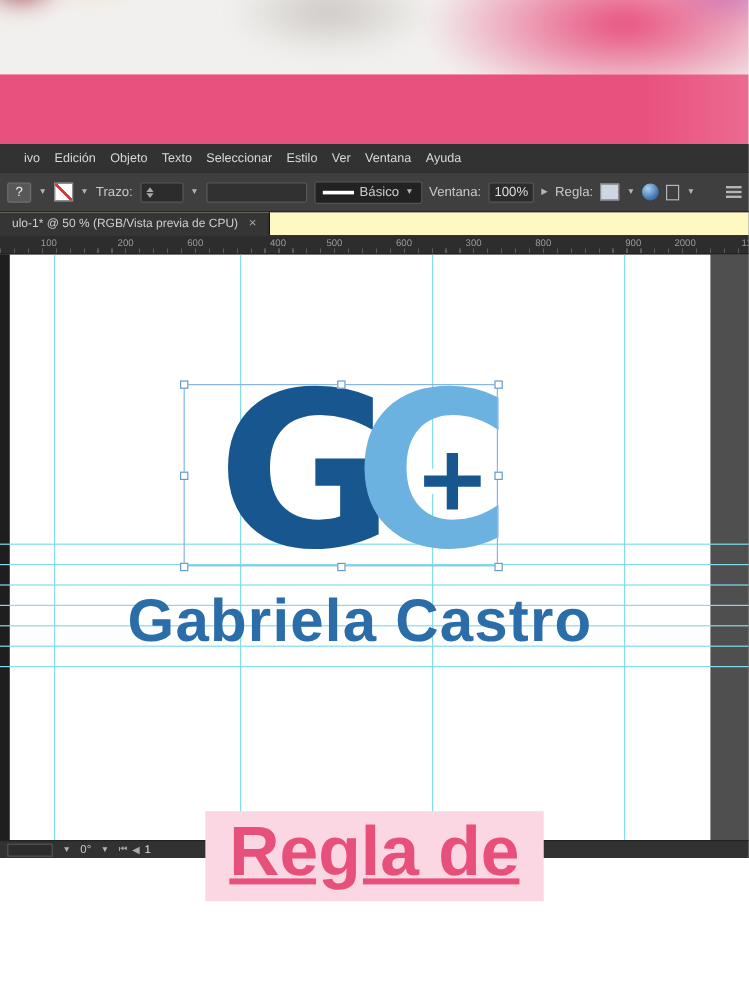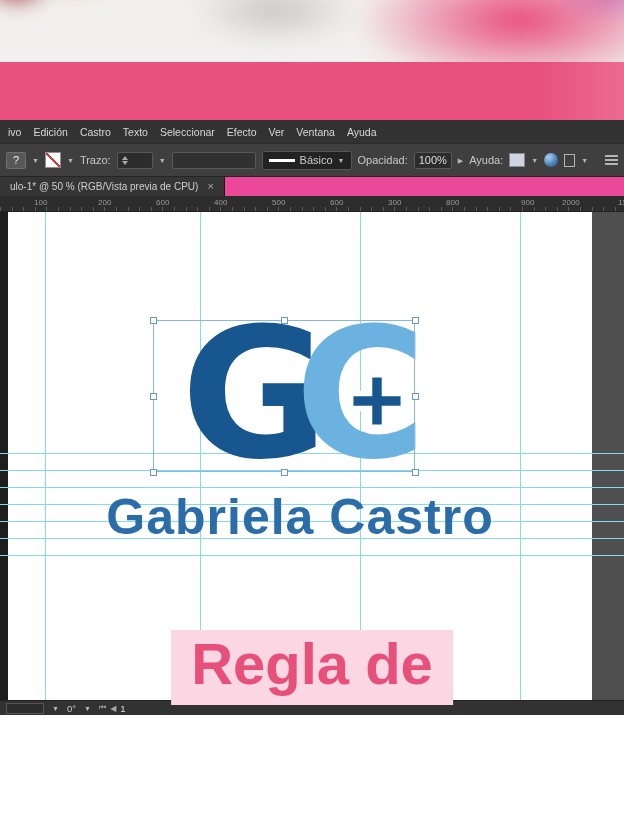"ivo" .menubar { padding-left: 2px -> 14px }
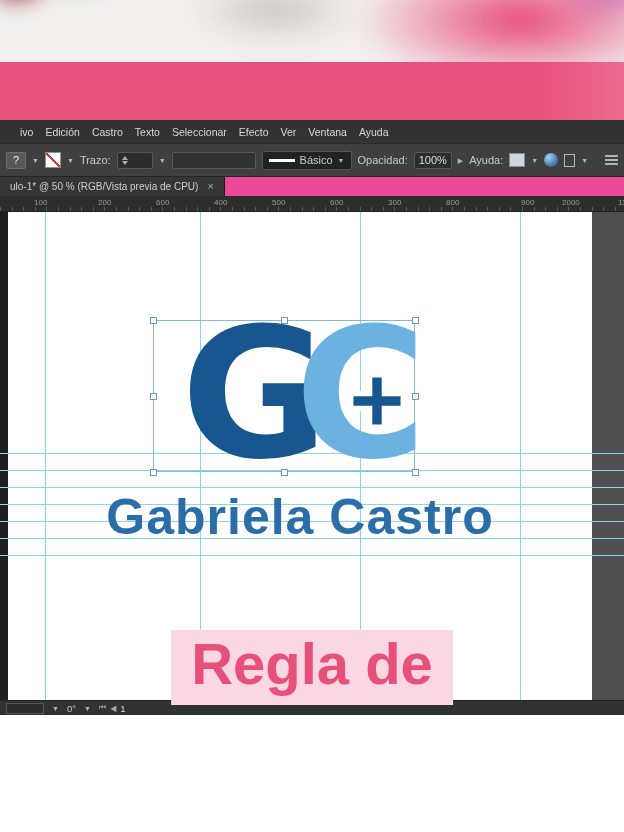"Castro" span.menu-item { text: Castro -> Objeto }
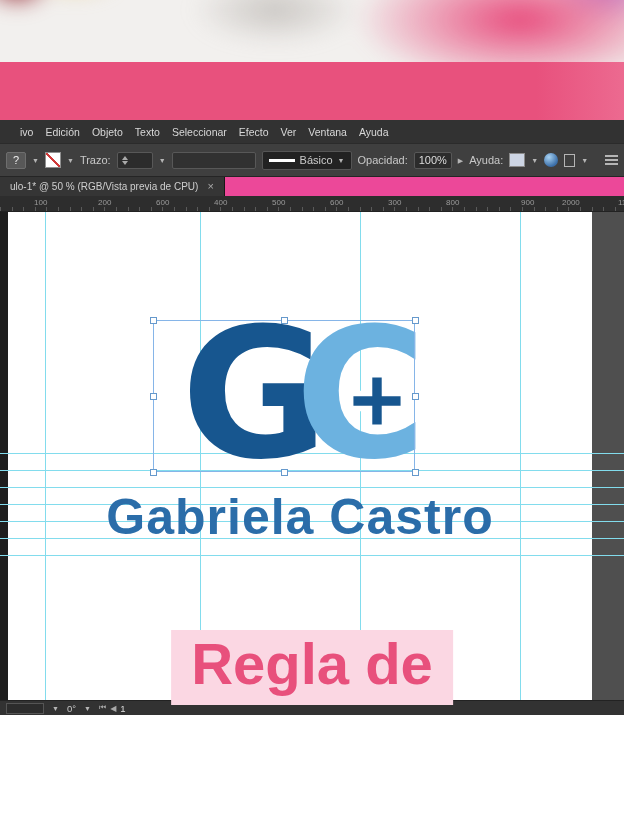"Efecto" span.menu-item { text: Efecto -> Estilo }
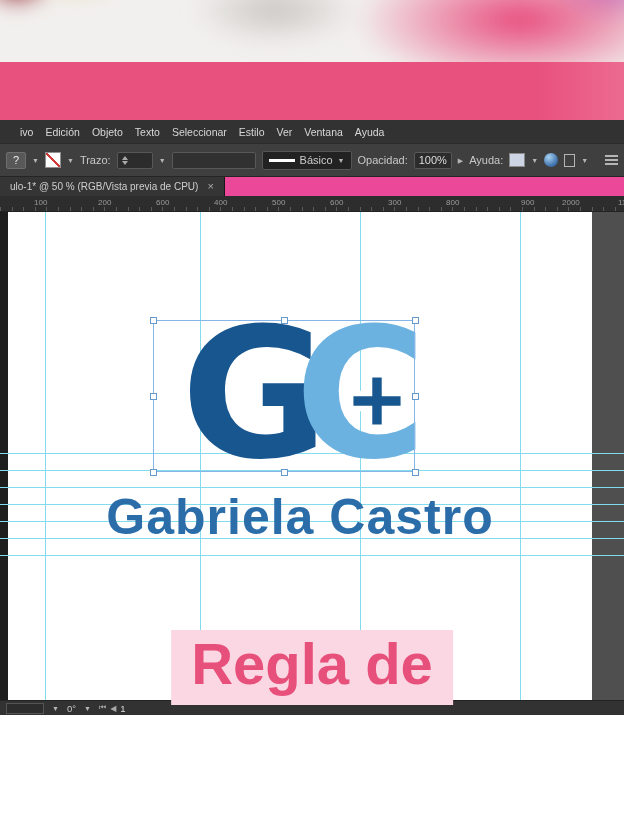"Opacidad:" span.cb-label { text: Opacidad -> Ventana }
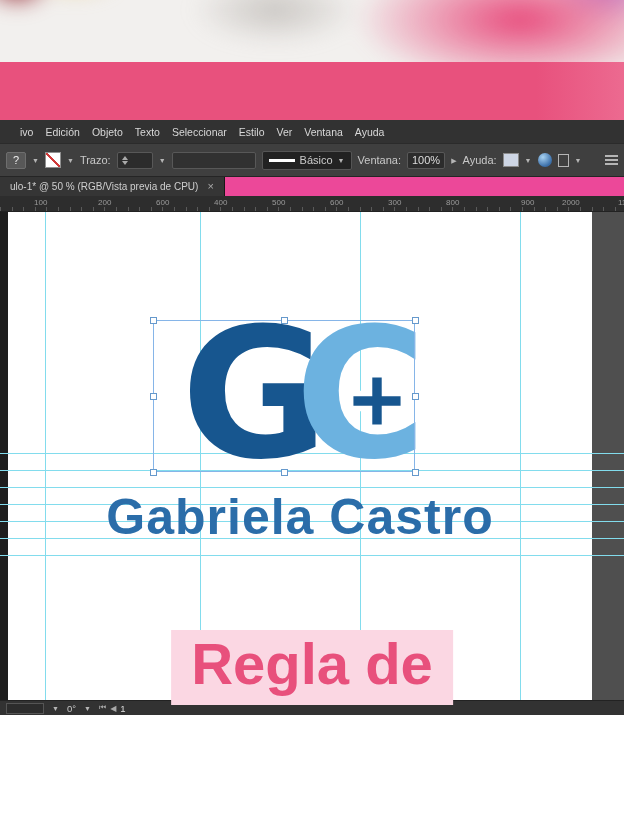"Ayuda:" span.cb-label { text: Ayuda -> Regla }
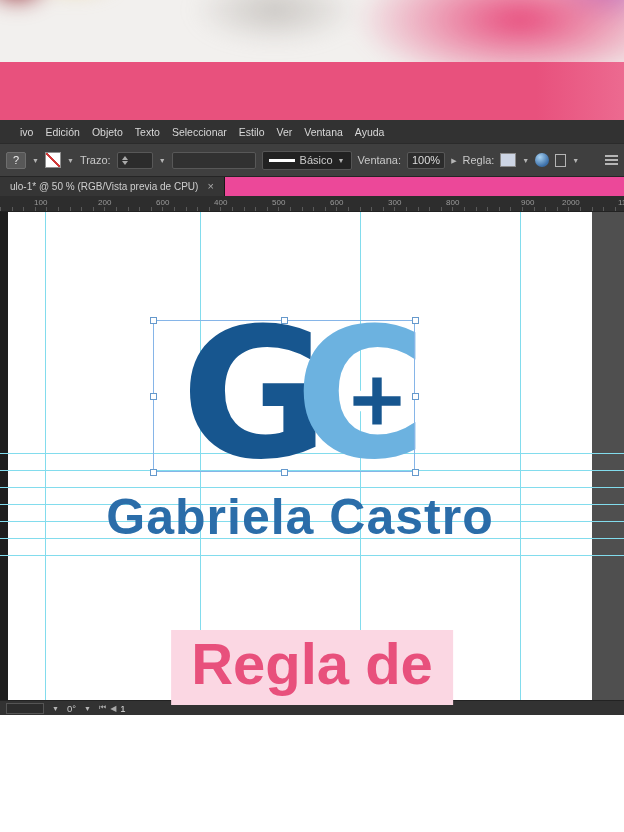"ulo-1* @ 50 % (RGB/Vista" .tabbar { background: #ec4899 -> #fef9c3 }
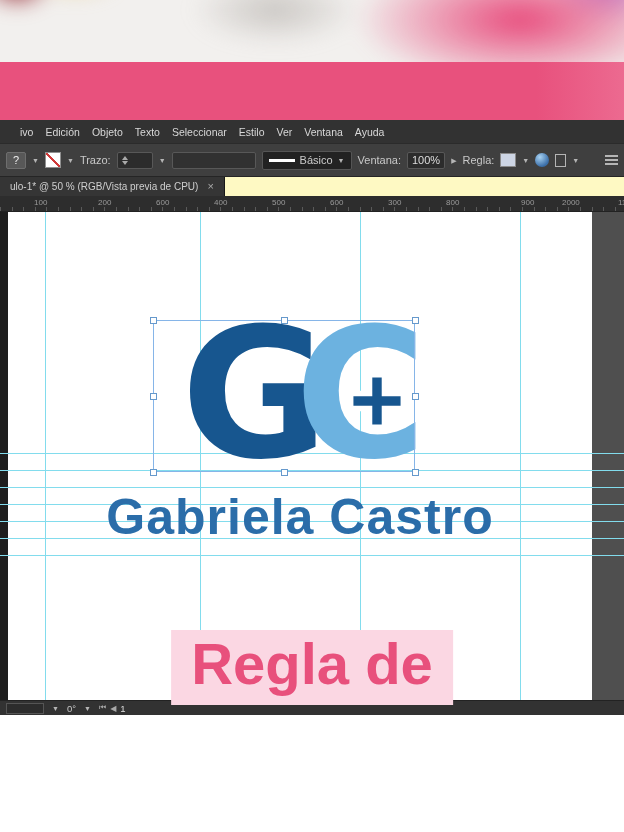"400" span.tick-label { left: 214px -> 225px }
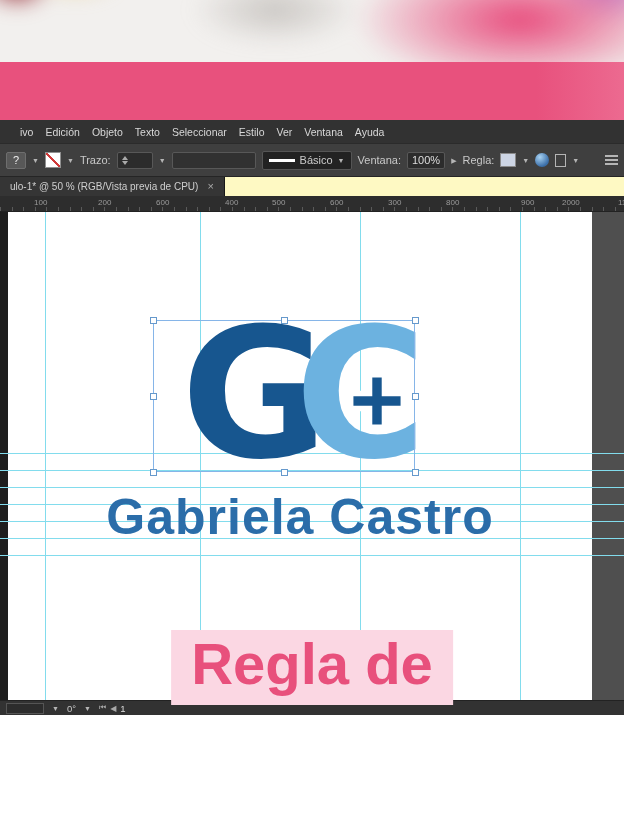"Regla de" .overlay-line.l1 { text-decoration: none -> underline; top: 630px -> 676px }
